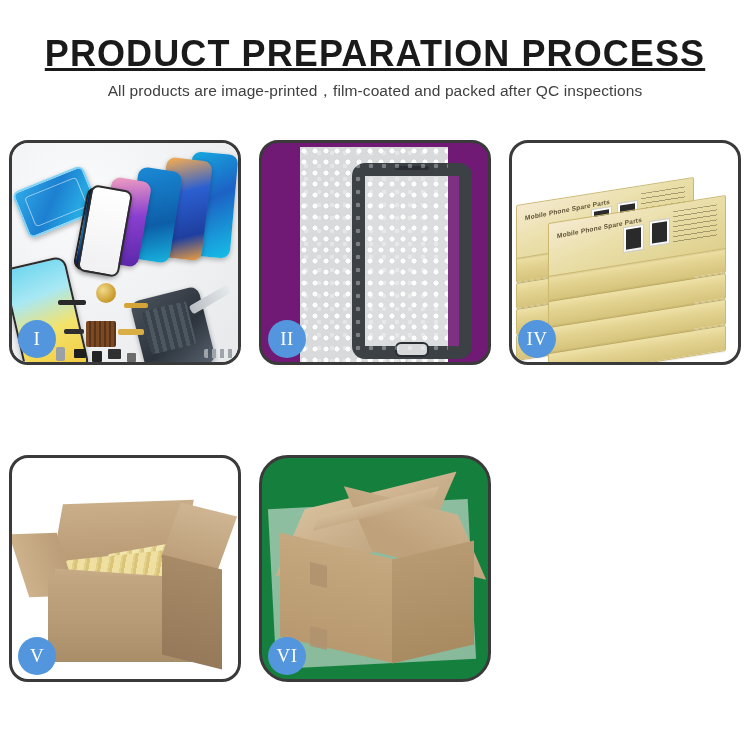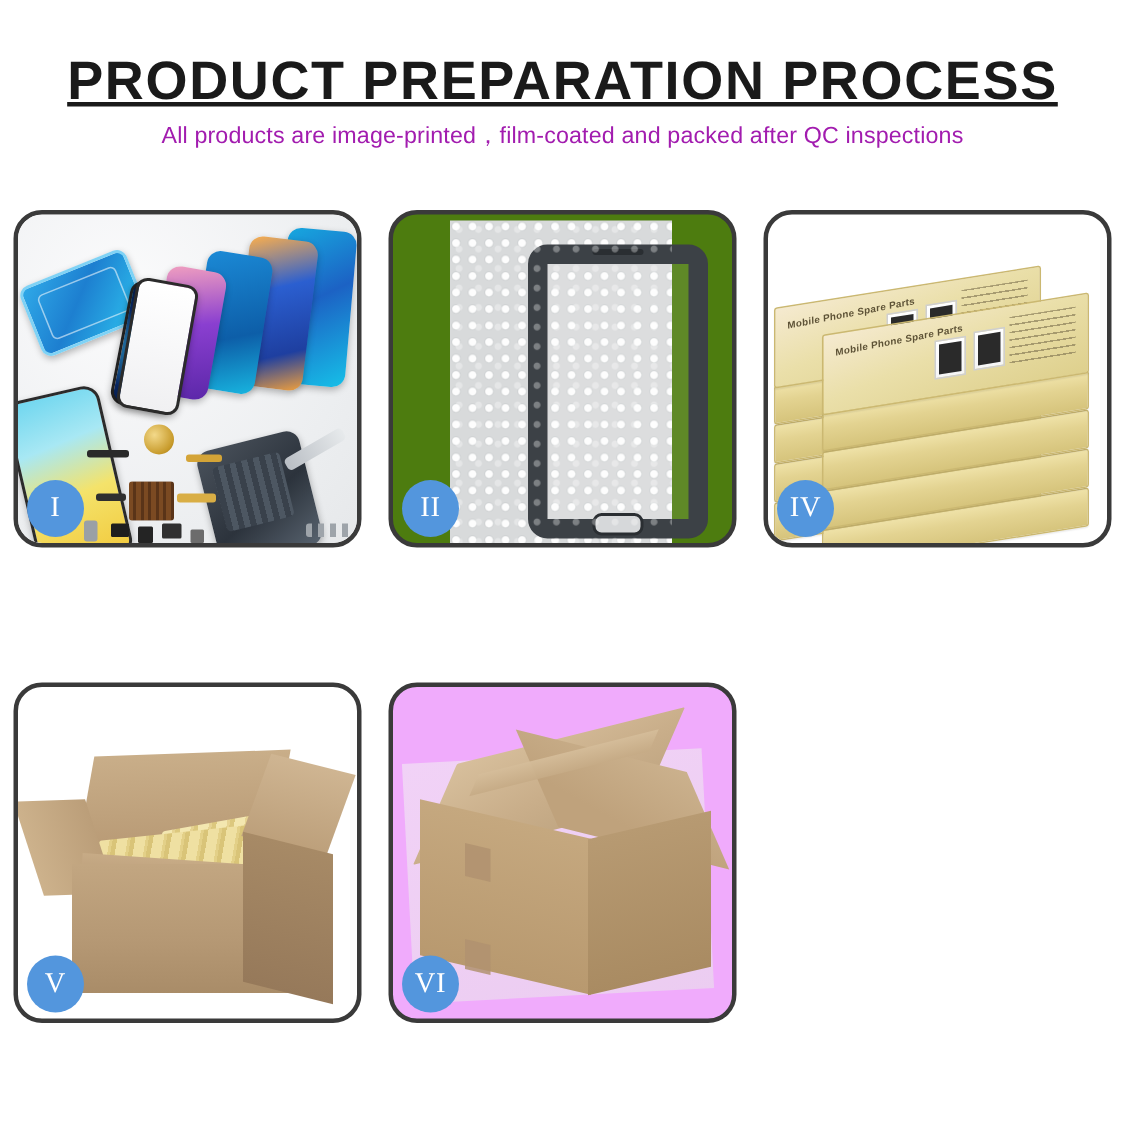"All products are" .subtitle { color: #a21caf -> #404040 }
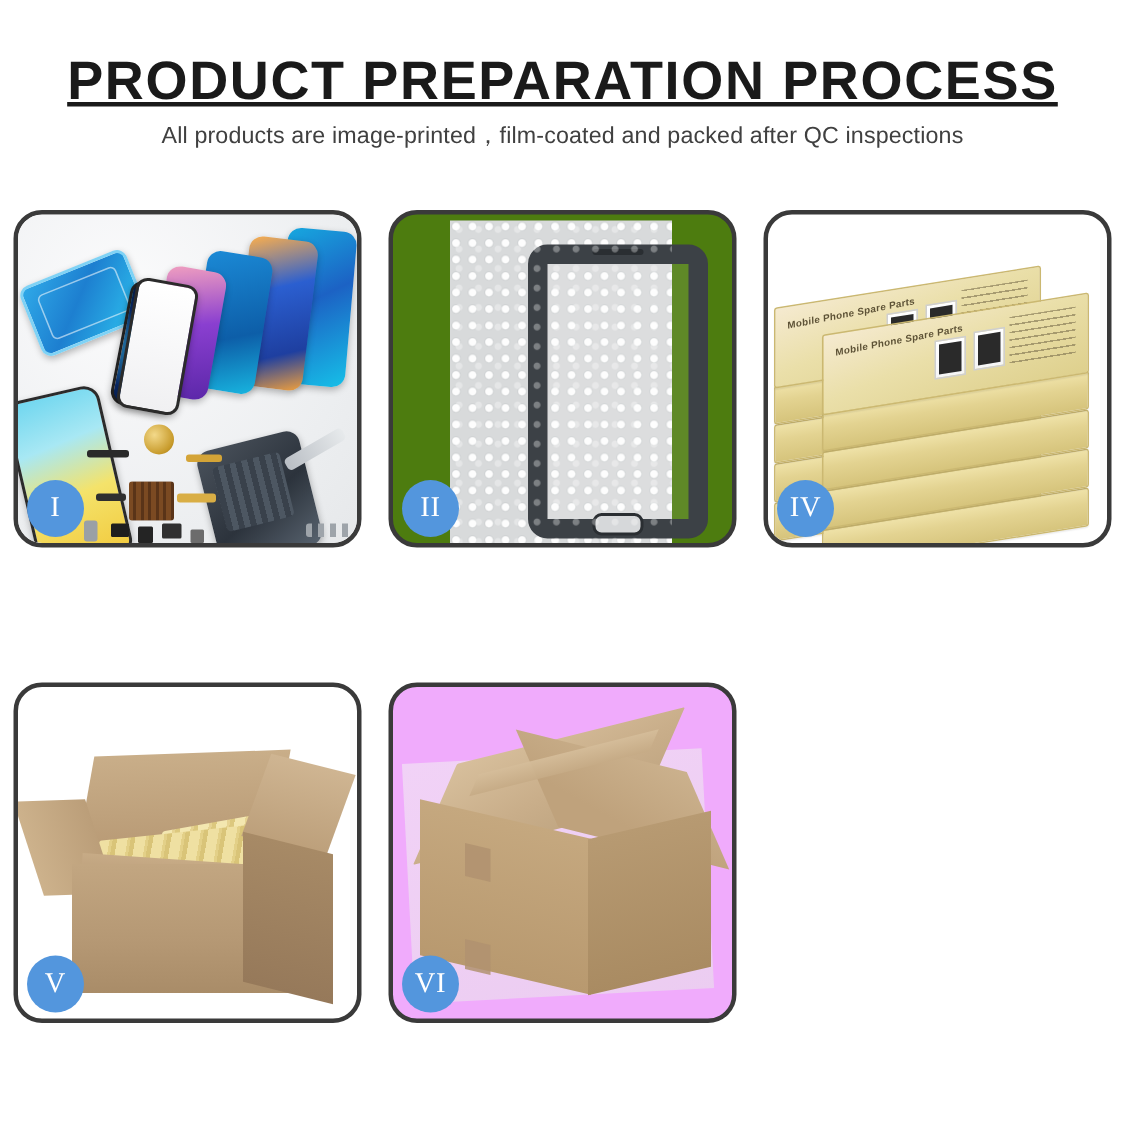"II" .p2 { background: #4d7c0f -> #701a75 }
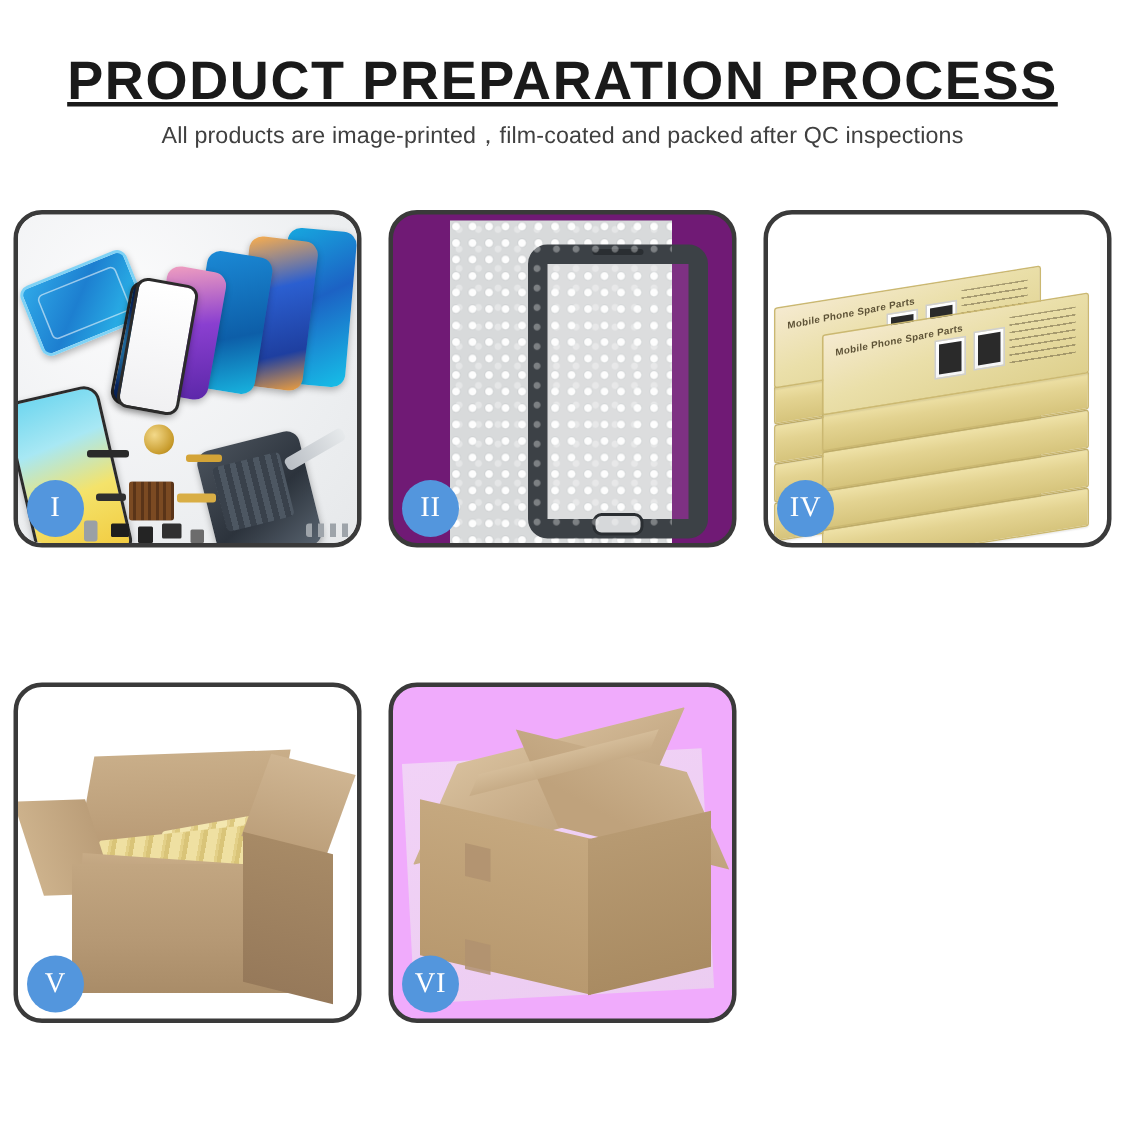"VI" .p6 { background: #f0abfc -> #15803d; border-radius: none -> 29px }
